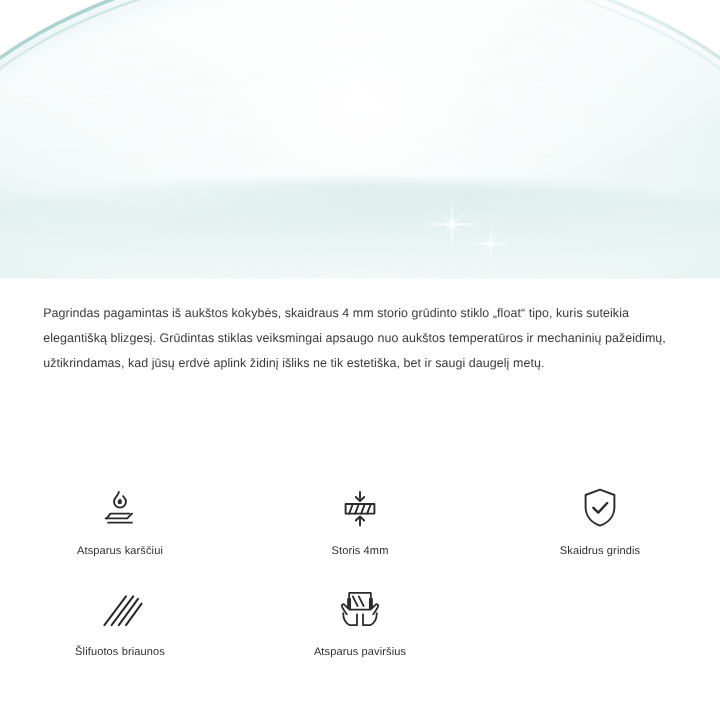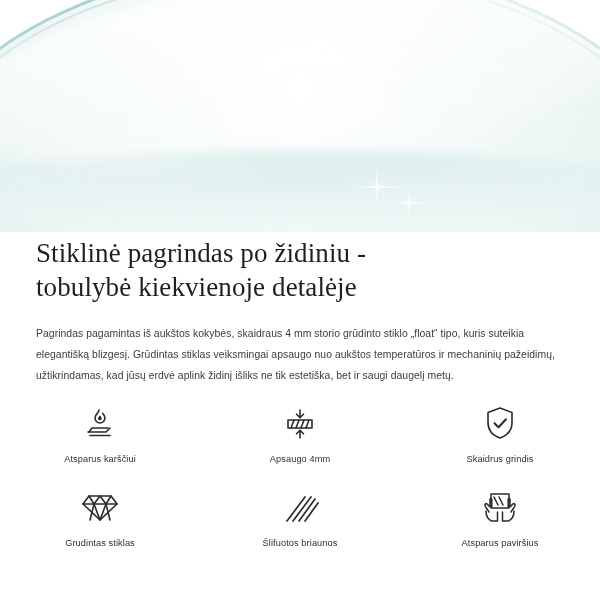"Stiklinė pagrindas po židiniu -" h1.headline { html: <h1> <span>Stiklinė pagrindas po židiniu -</span> <span>tobulybė kiekvienoje detalėje</span> </h1> -> none }
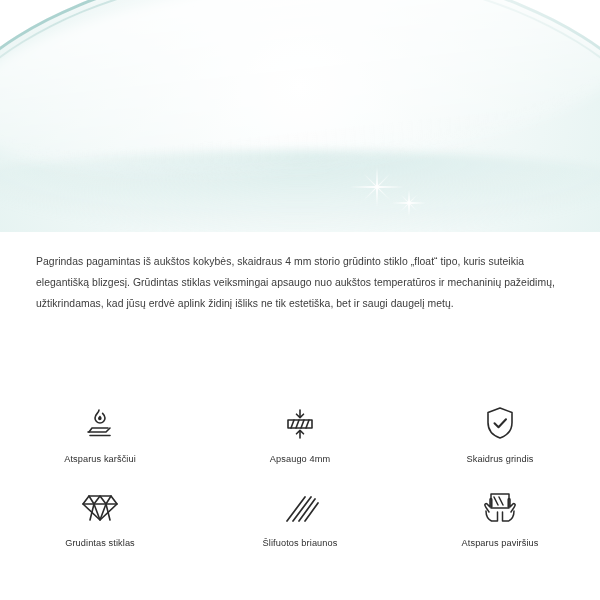"Apsaugo 4mm" div.feature-label { text: Apsaugo -> Storis }
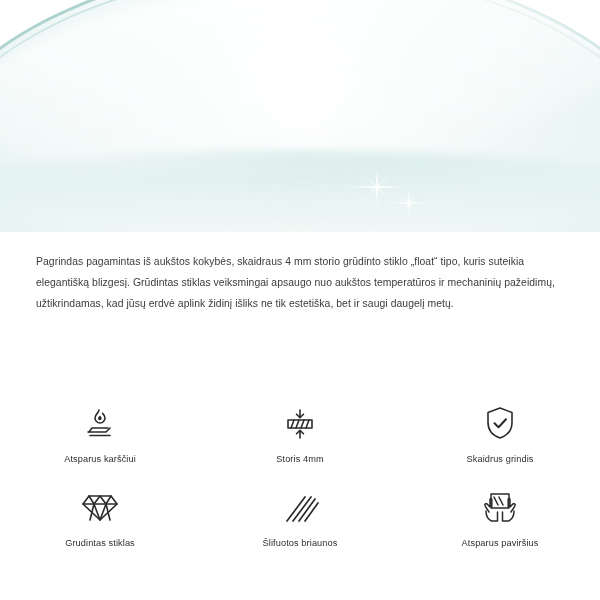"Grudintas stiklas" div.feature { html: <div> <div> <svg> <path></path> <path></path> <path></path> <path></path> <path></path> </svg> </div> <div>Grudintas stiklas</div> </div> -> none }
